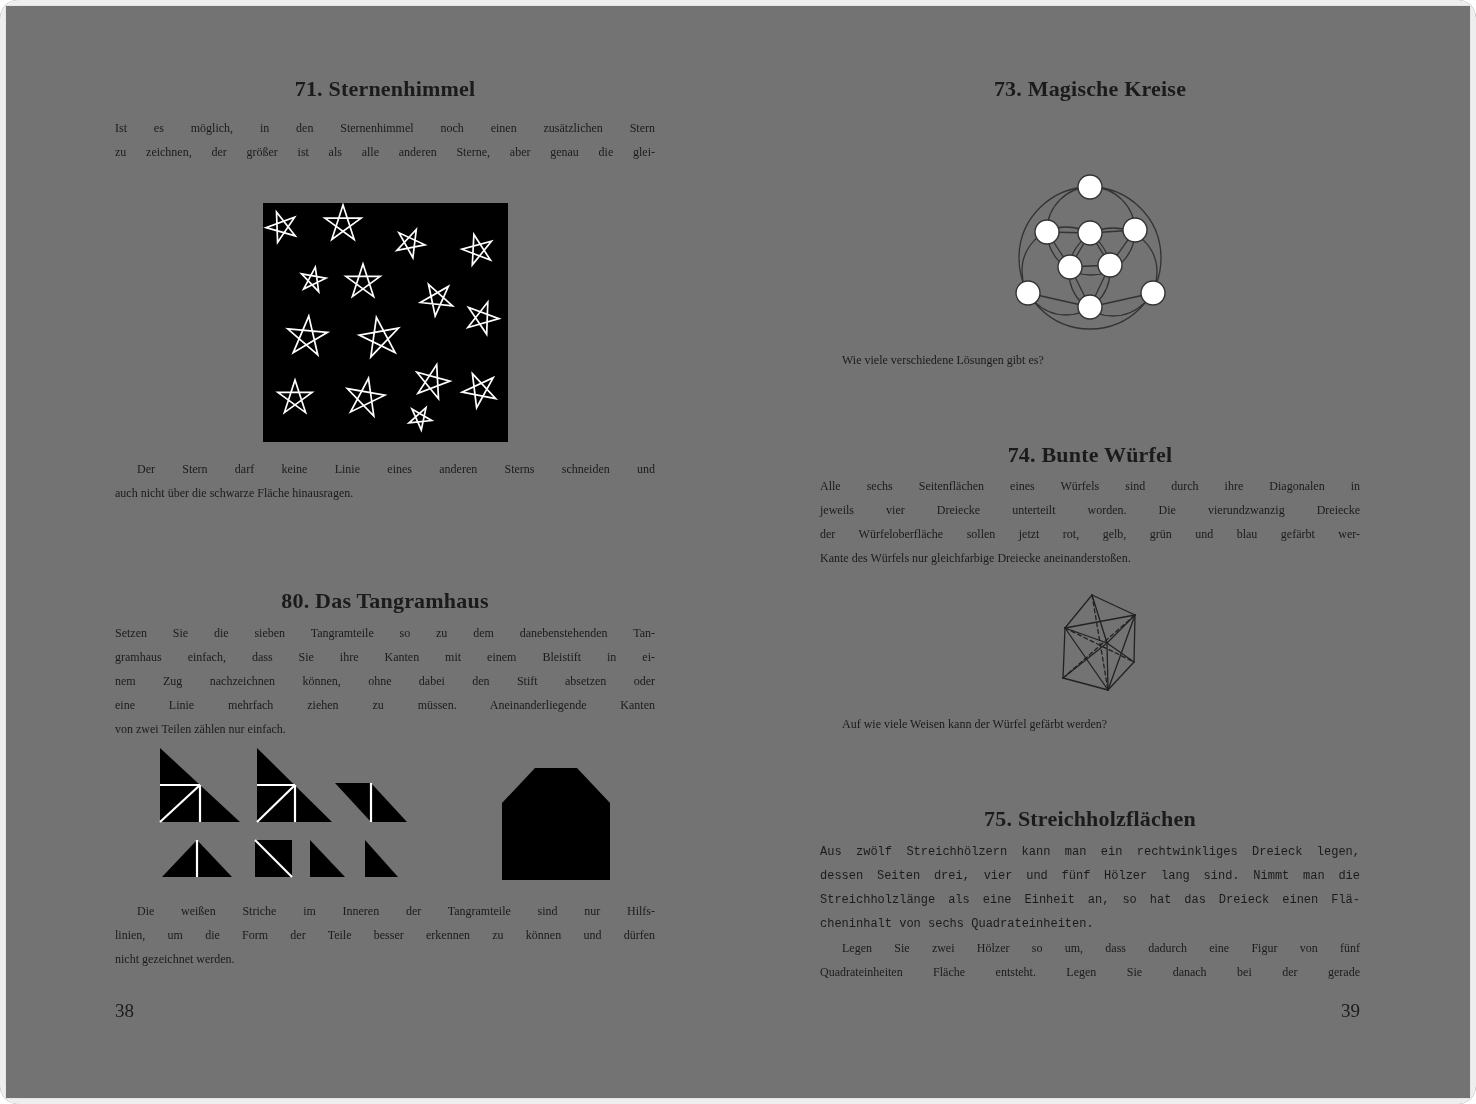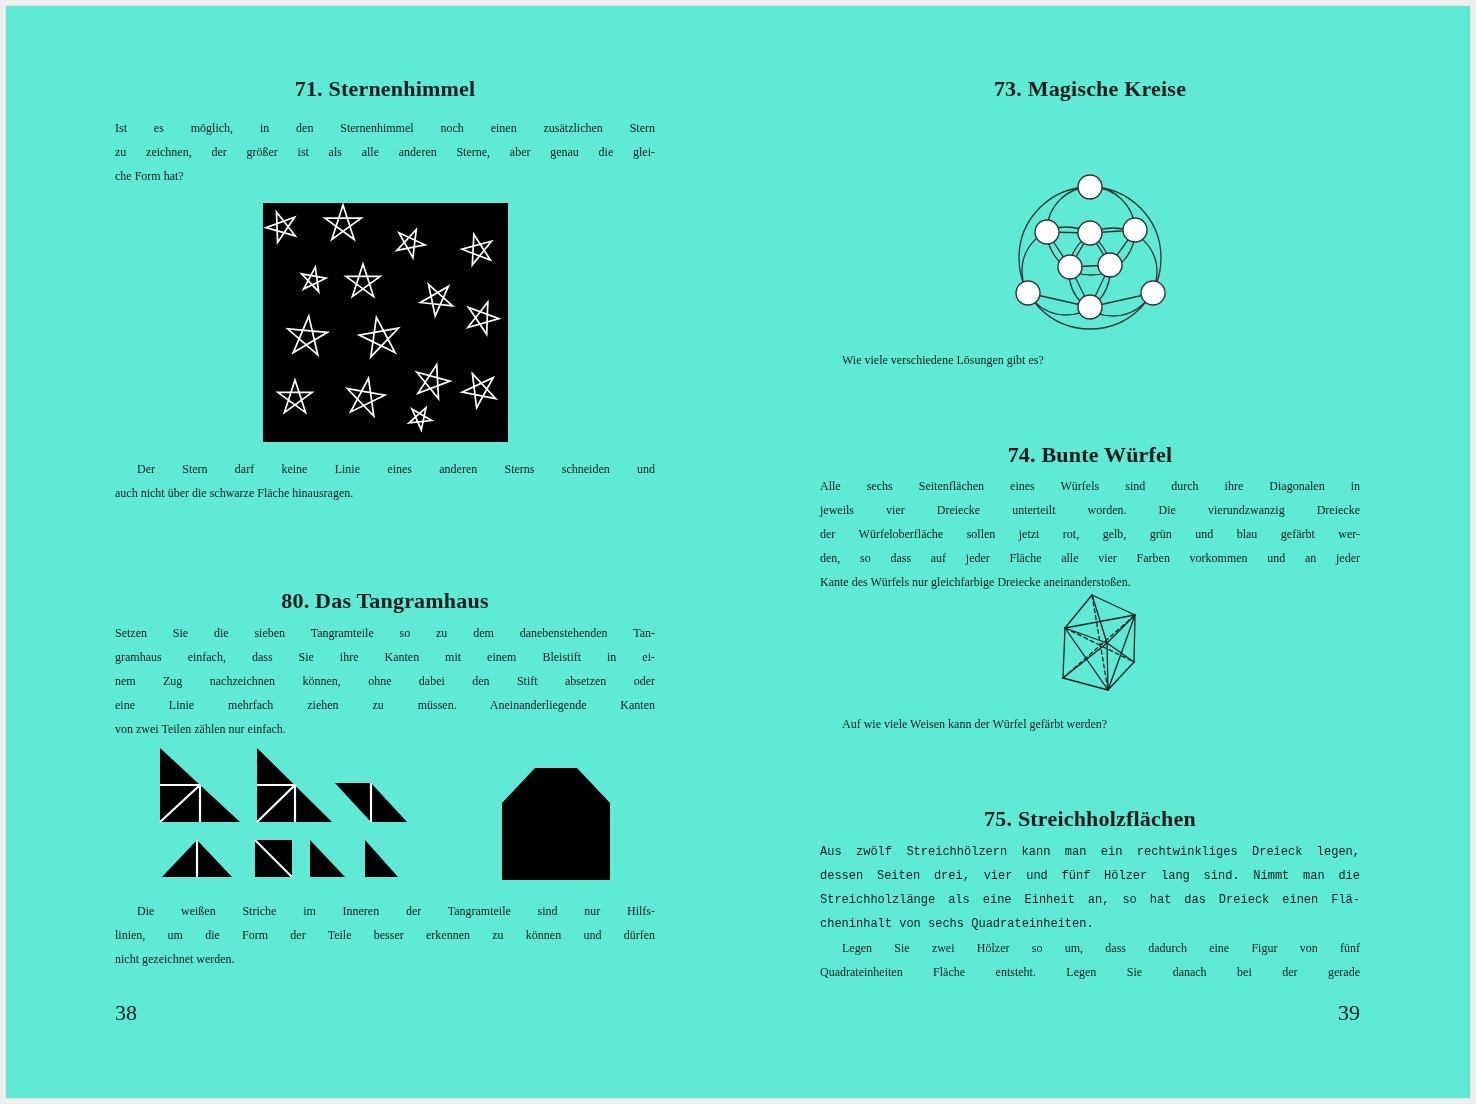"71. Sternenhimmel" .canvas { background: #5eead4 -> #737373; border-radius: none -> 18px }
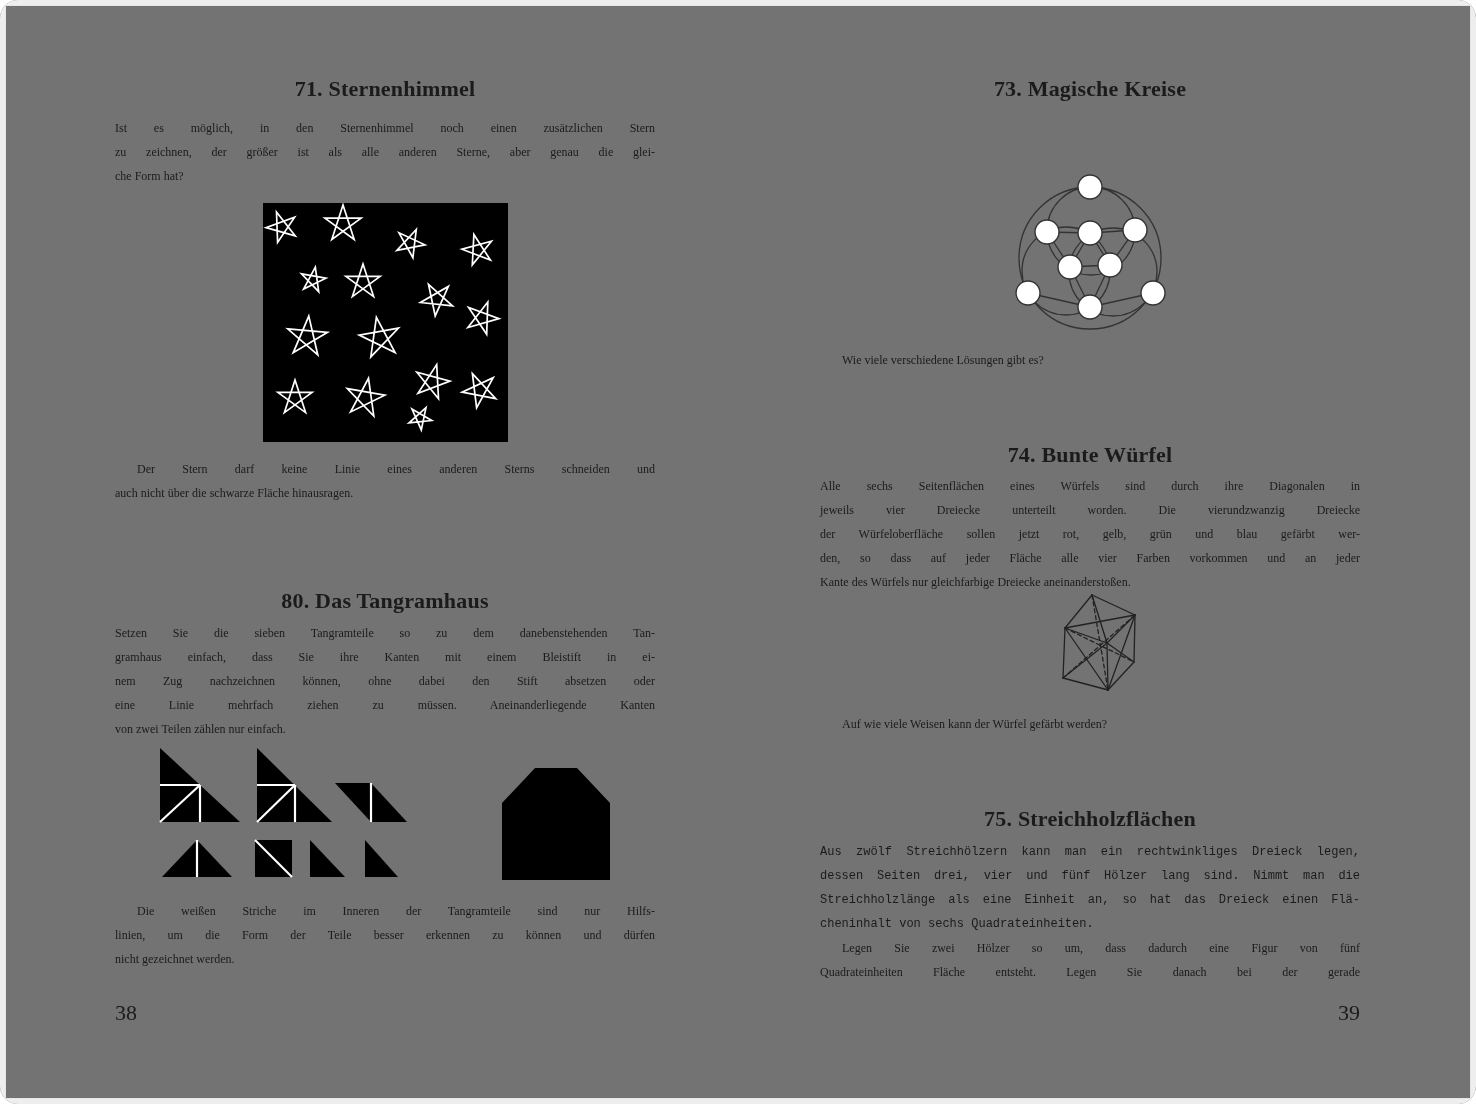"che Form hat?" div.pline { html: <div>che Form hat?</div> -> none }
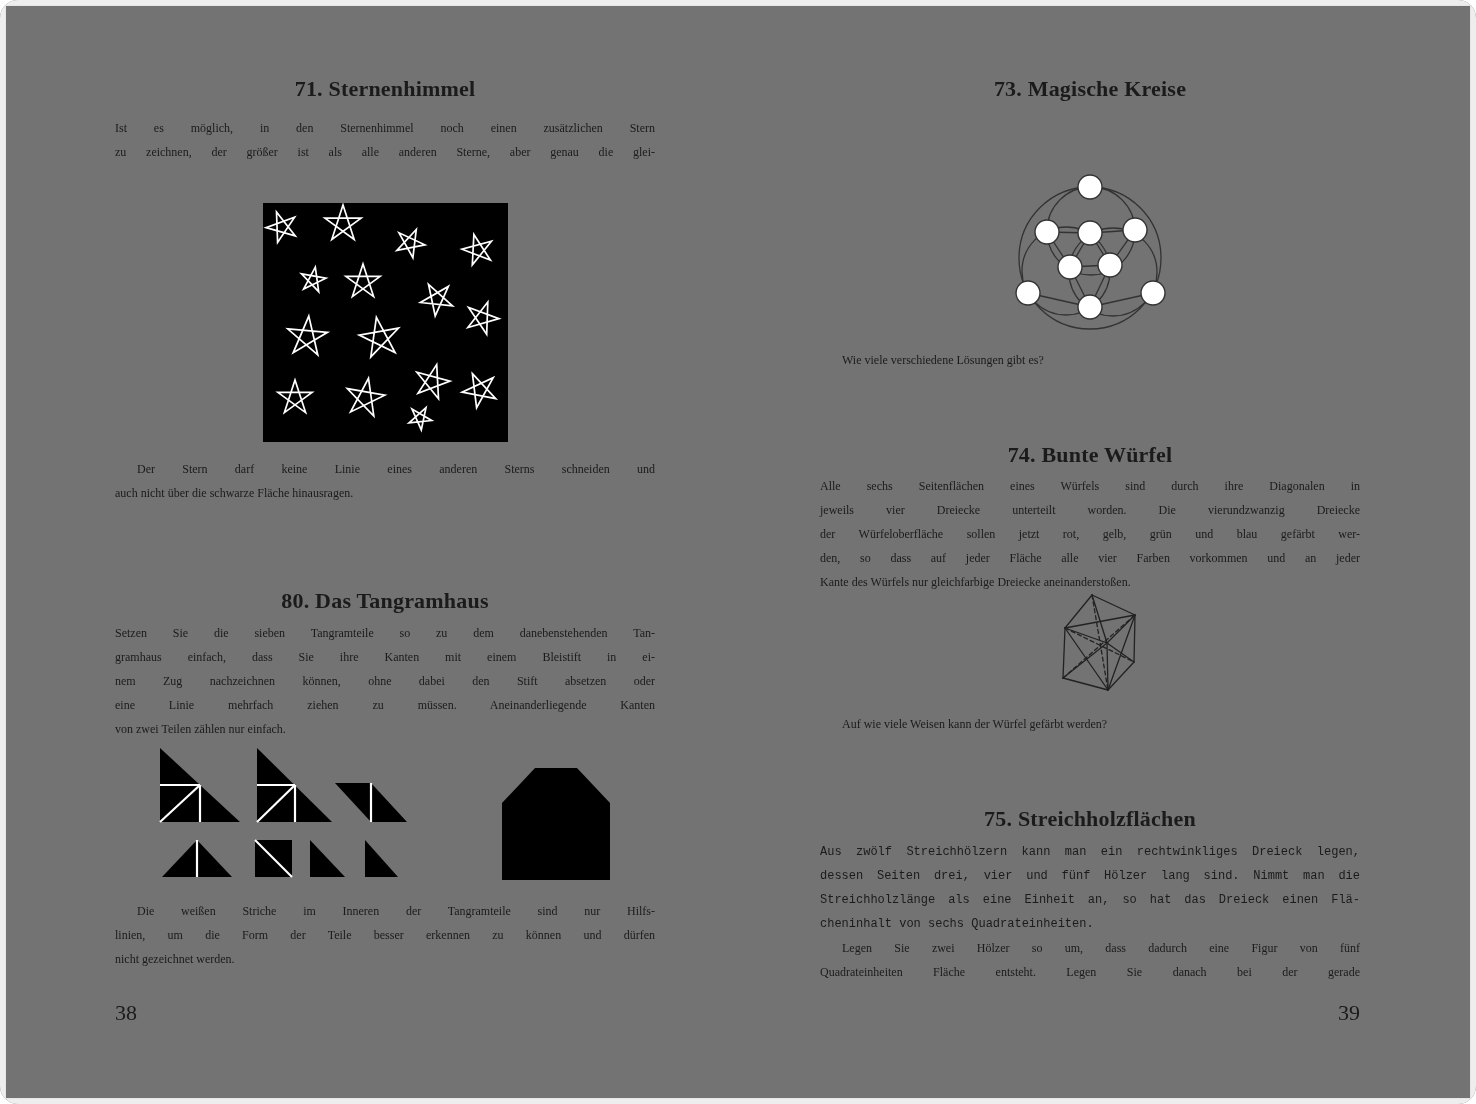"den, so dass auf jeder" div.pline { html: <div>den, so dass auf jeder Fläche alle vier Farben vorkommen und an jeder</div> -> none }
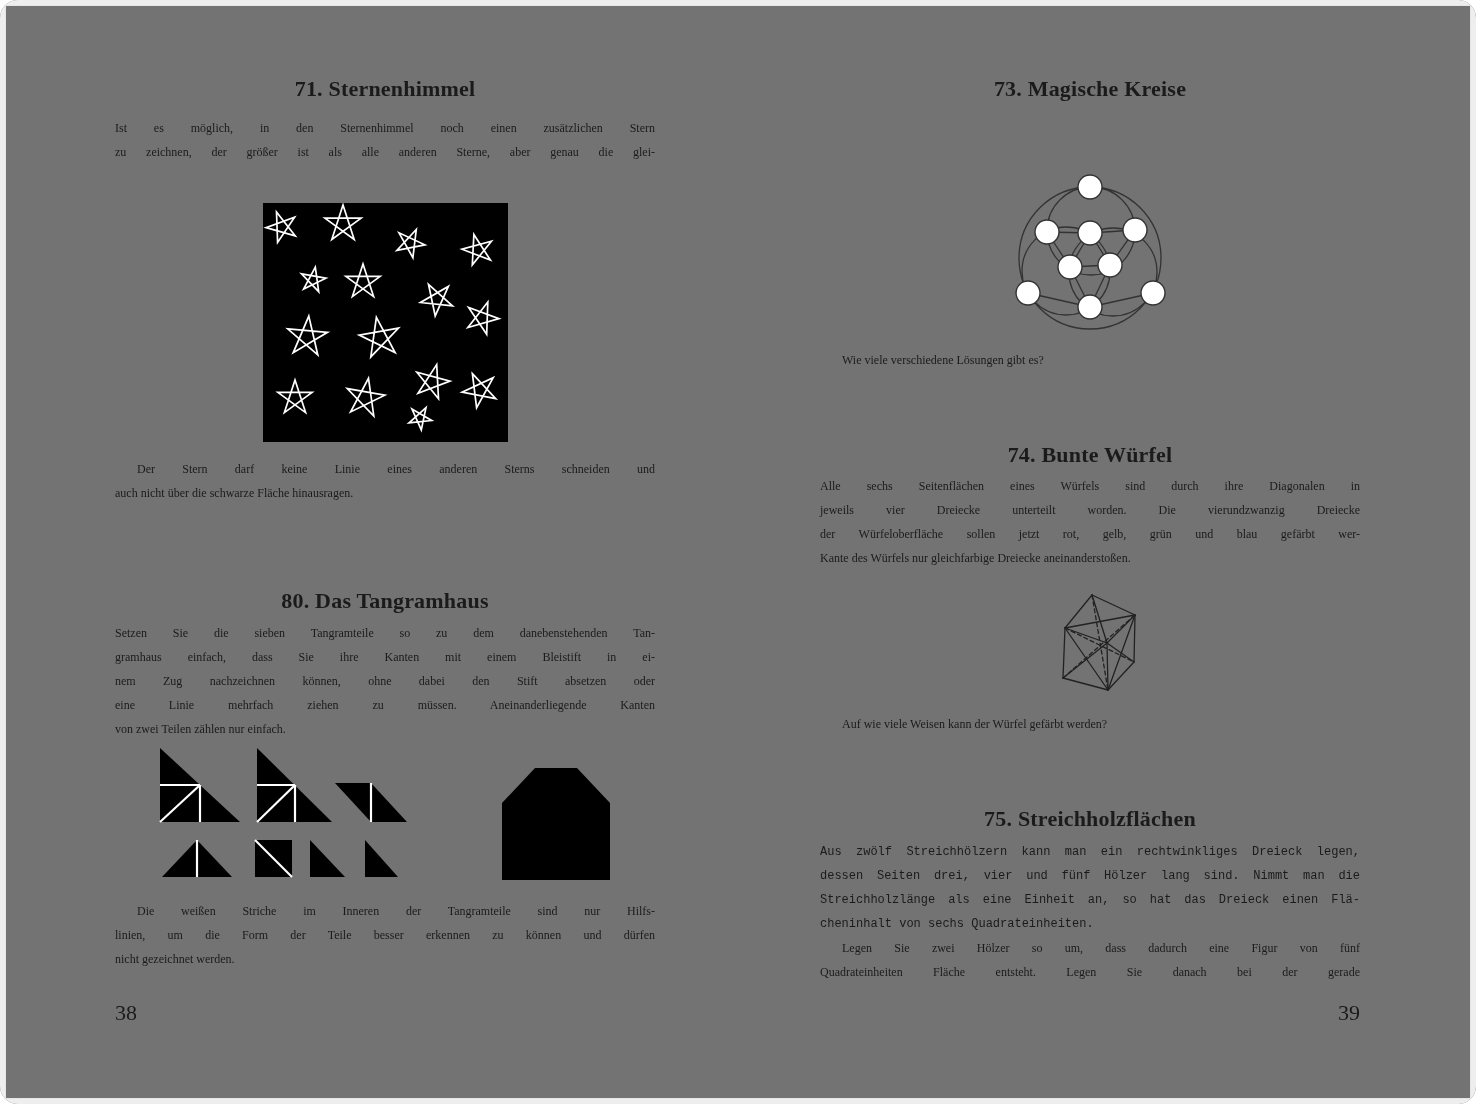"38" .pagenum { font-size: 22px -> 19px }
